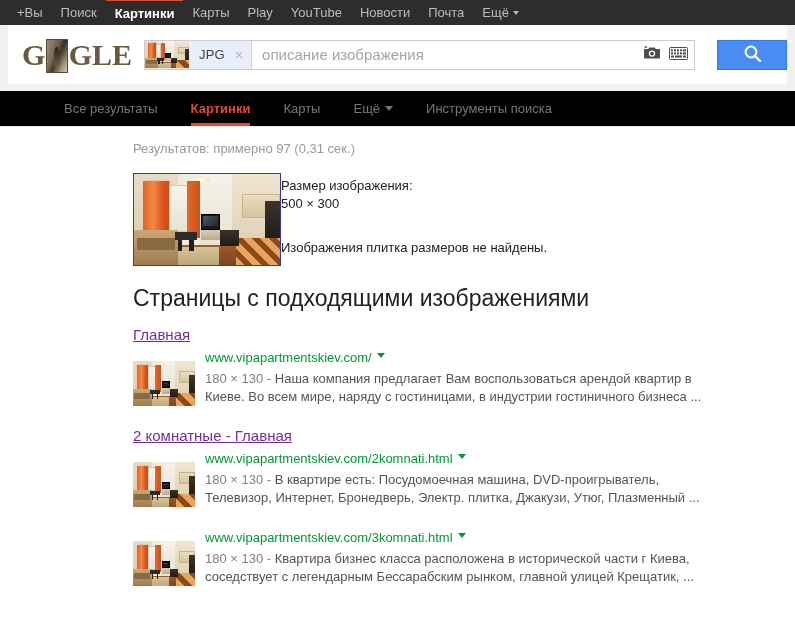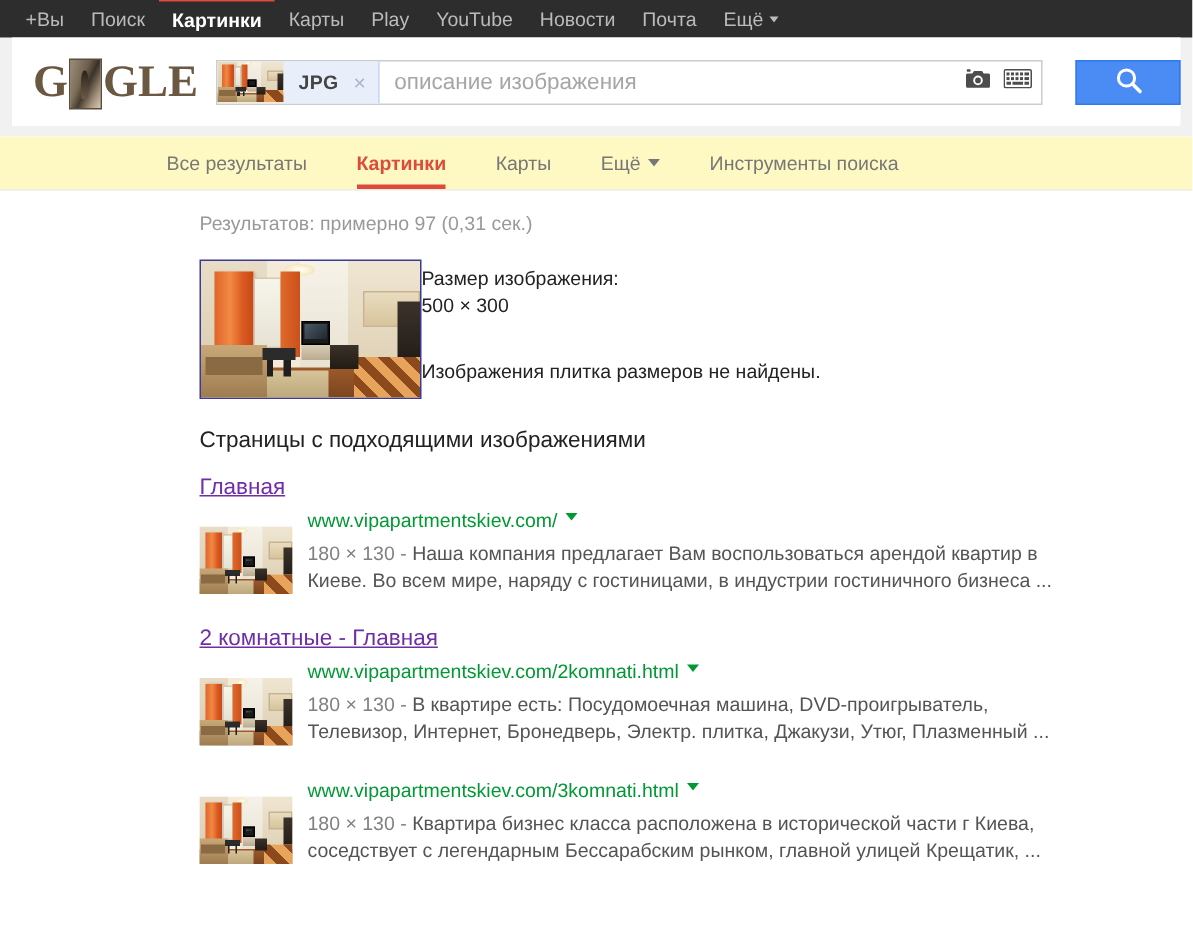"JPG" .chip-label { font-weight: bold -> normal }
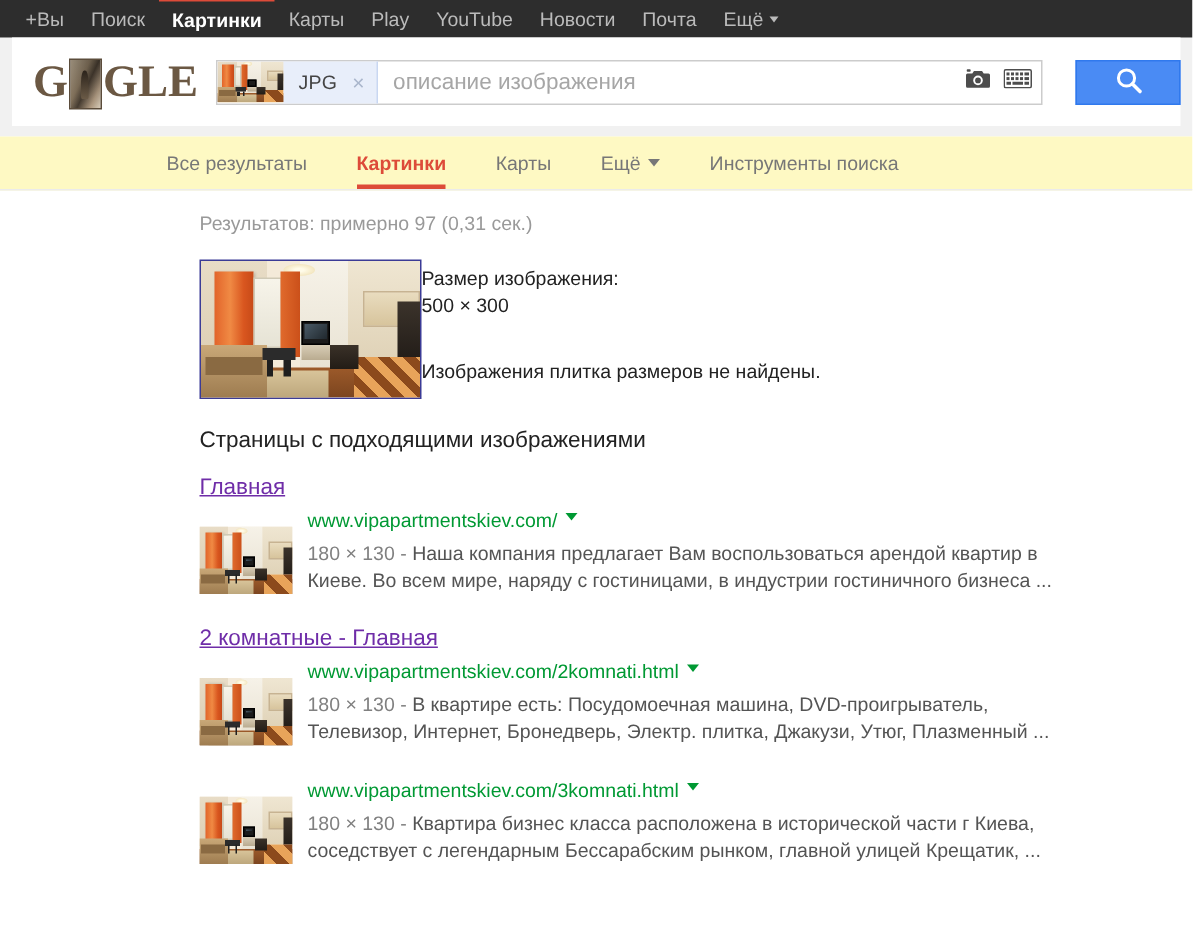"Все результаты" .tabs-row { background: #fef9c3 -> #000000; padding-left: 111px -> 64px }
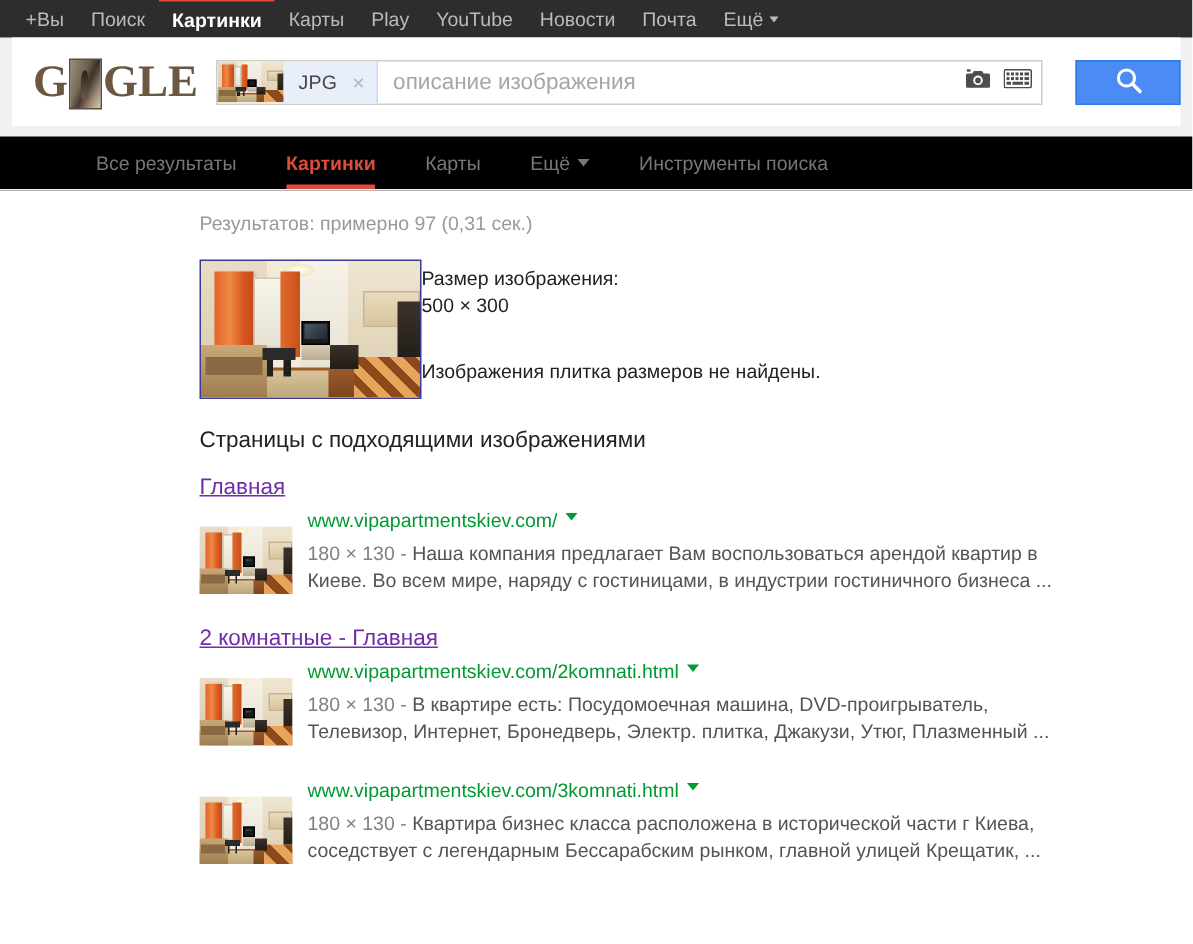"Страницы с подходящими изображениями" .pages-heading { font-size: 15px -> 23px }
